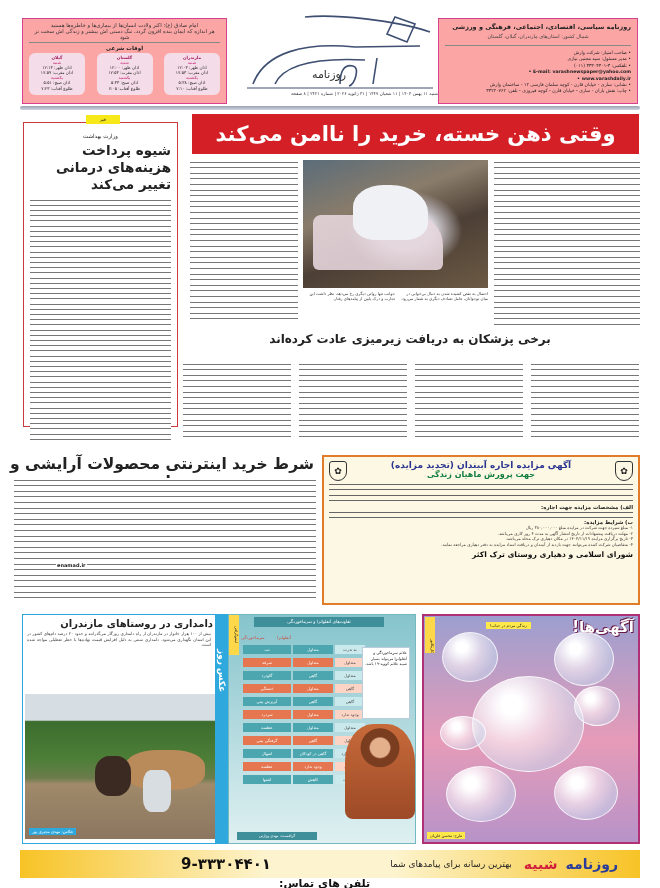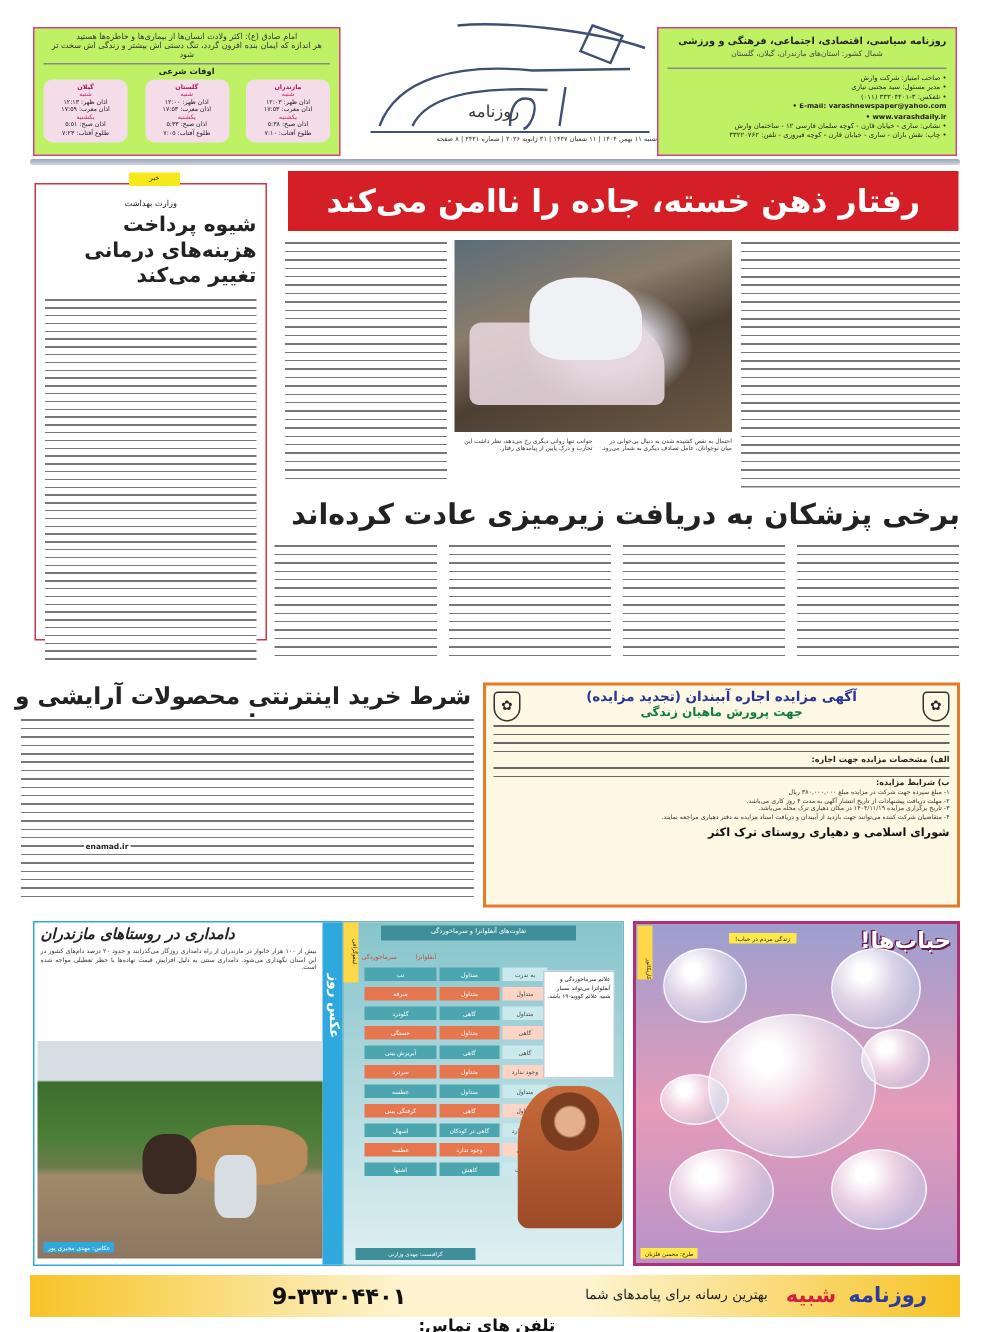"روزنامه سیاسی، اقتصادی، اجتماعی، فرهنگی" .pinkbox { background: #bef264 -> #fca5a5 }
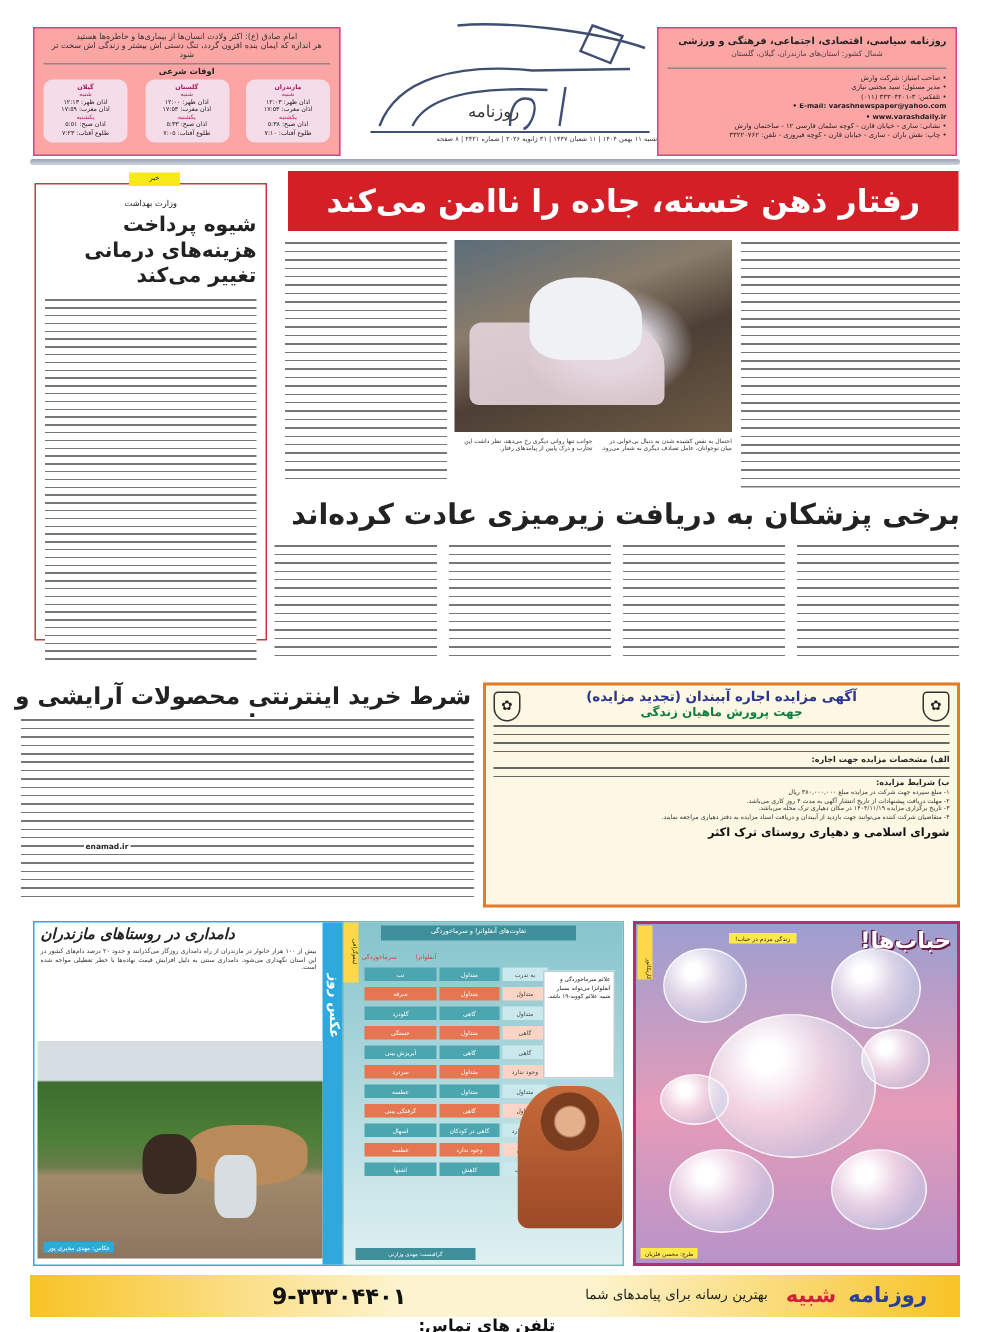"رفتار ذهن خسته، جاده را" div.abs { text: رفتار ذهن خسته، جاده -> وقتی ذهن خسته، خرید }
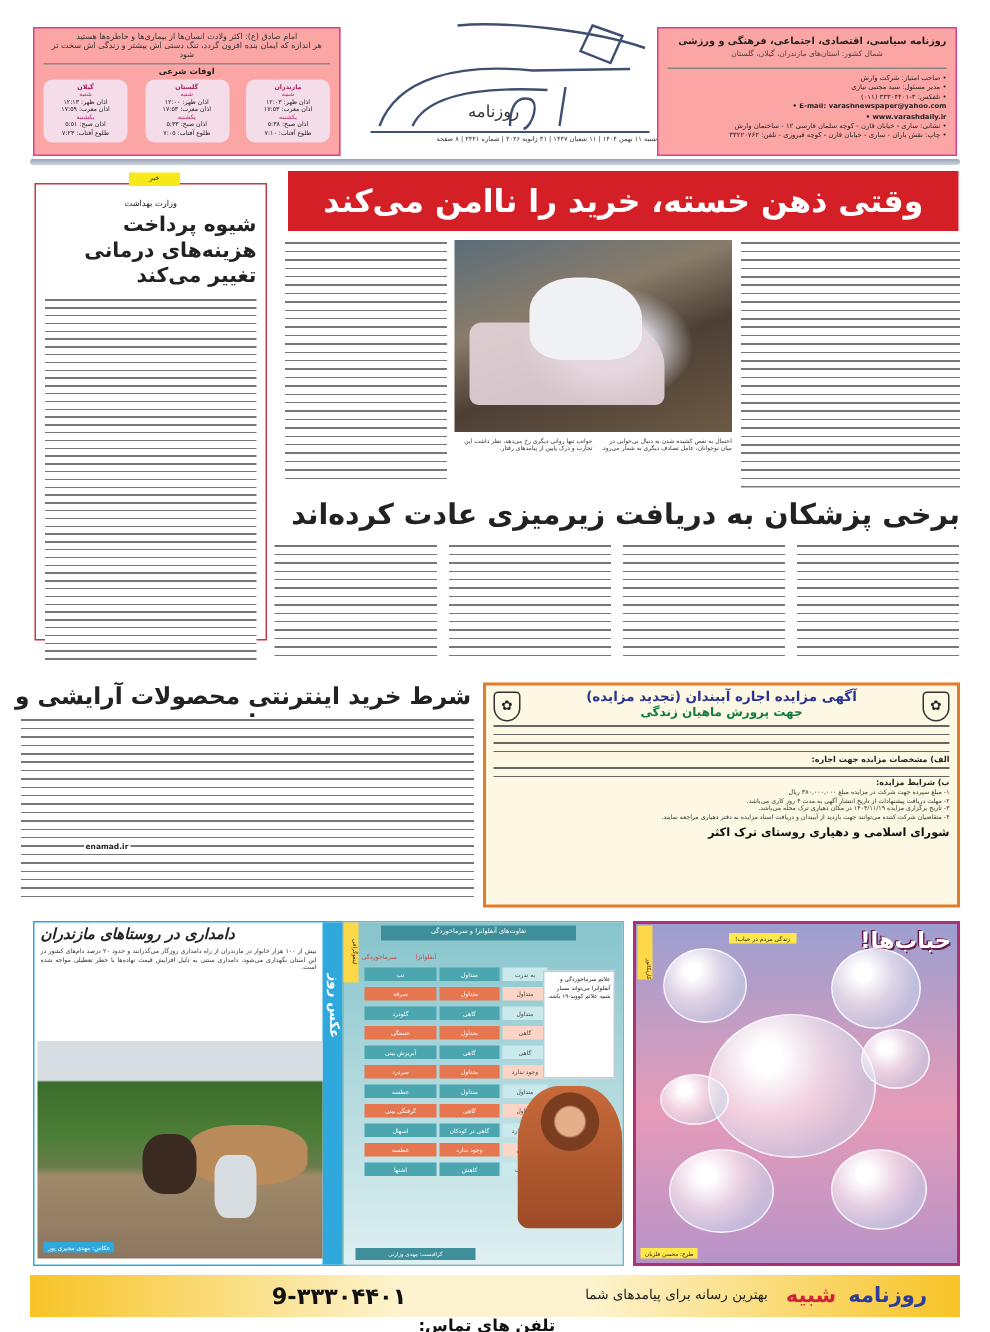"برخی پزشکان به دریافت زیرمیزی" #hl2 { font-size: 19px -> 12px; text-align: right -> center }
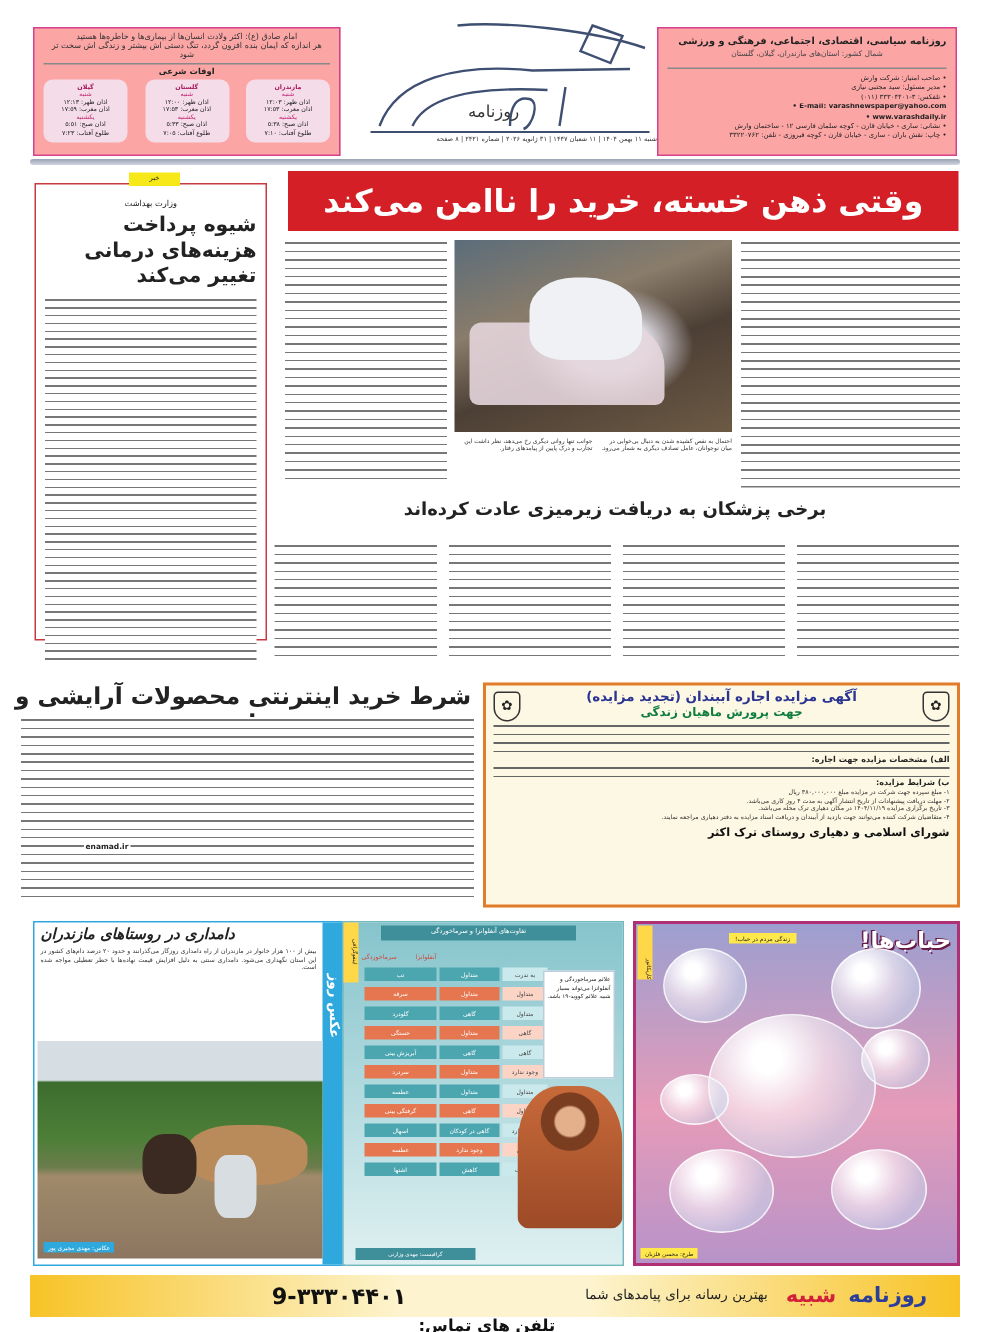"دامداری در روستاهای مازندران" #pod-hl { font-style: italic -> none; text-align: left -> right }
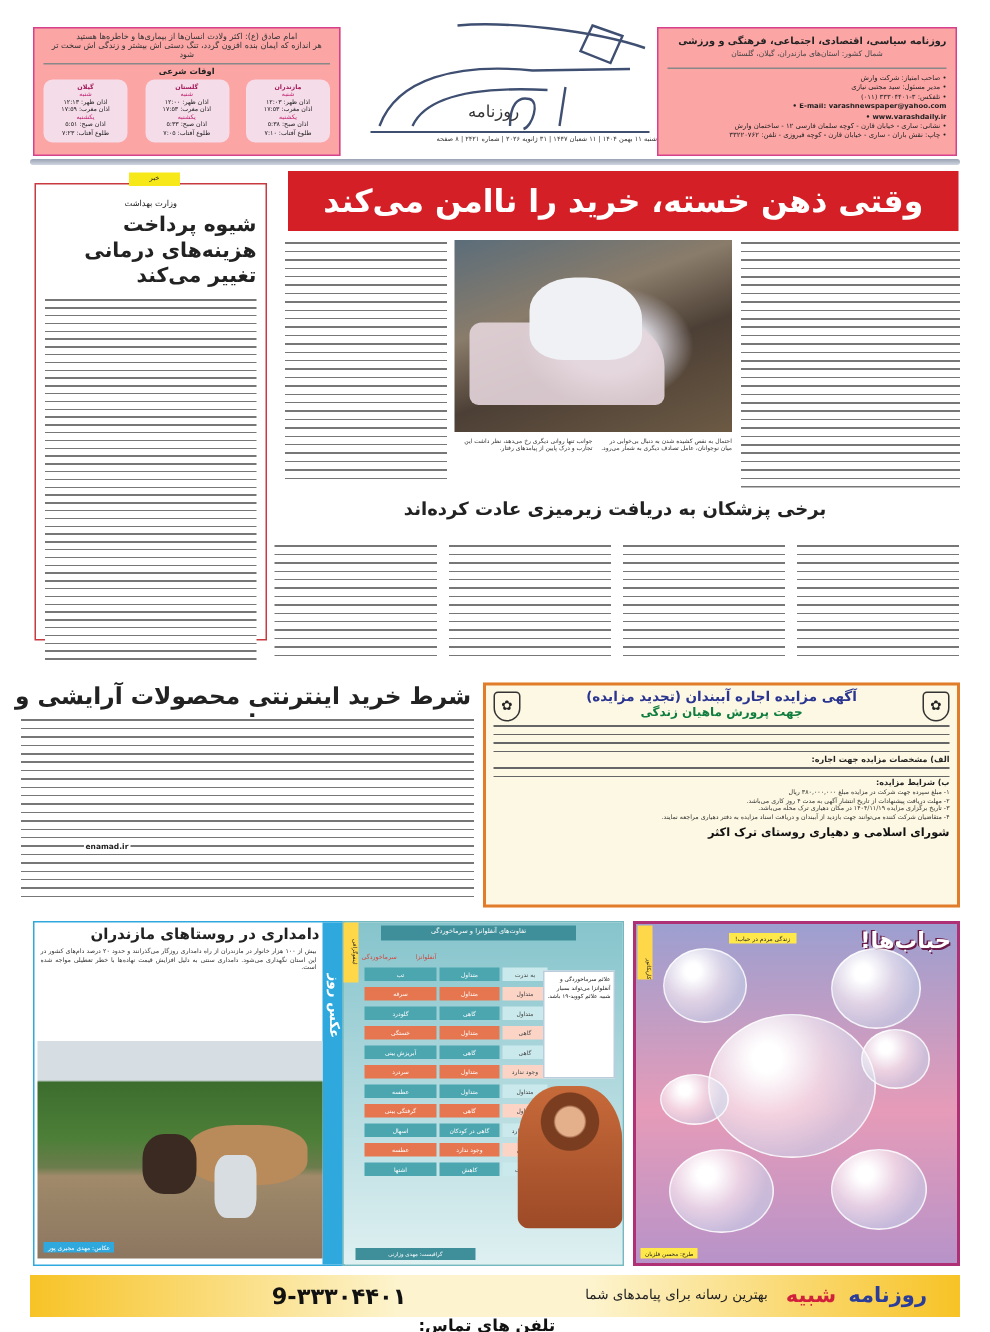"حباب‌ها!" div { text: حباب -> آگهی }
